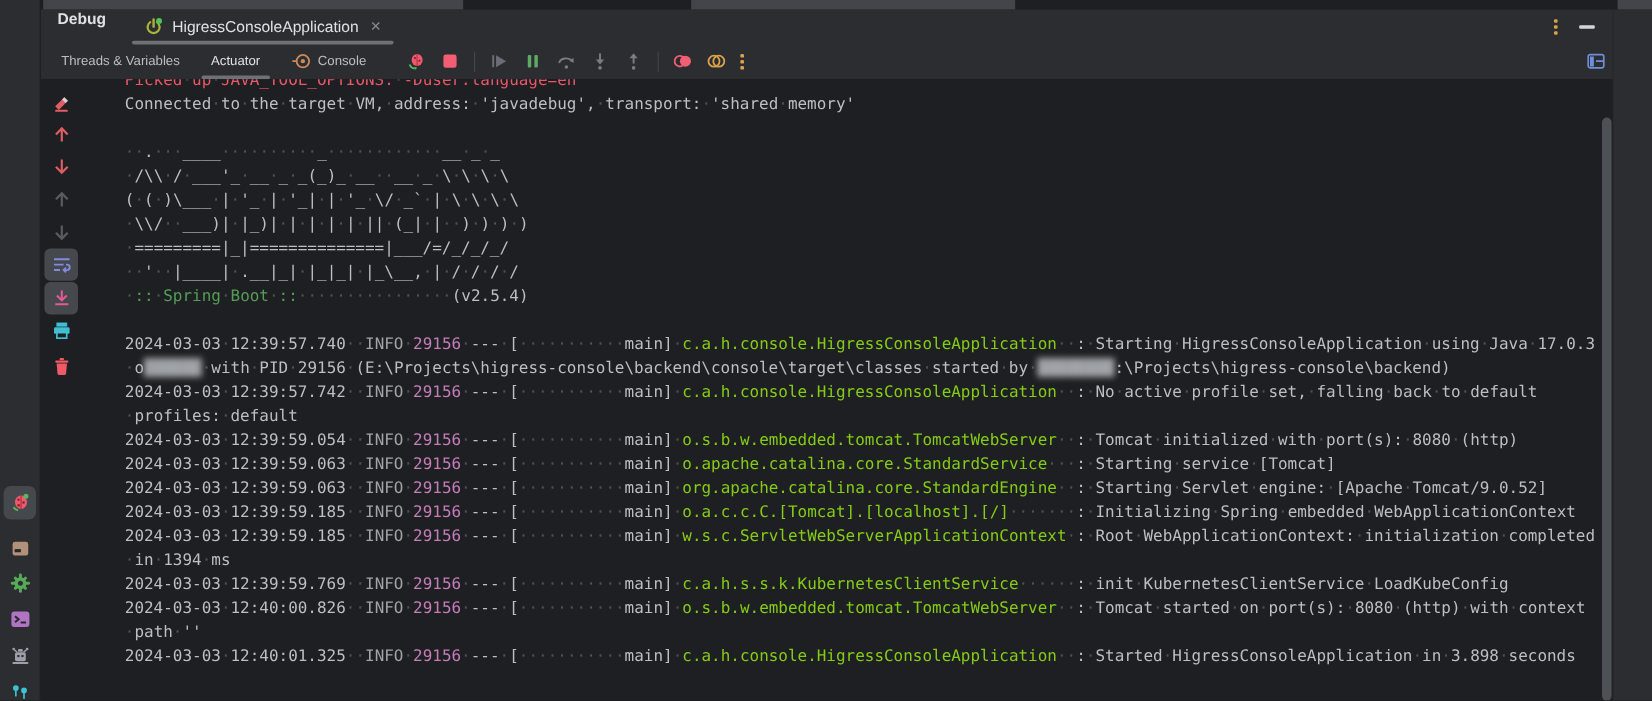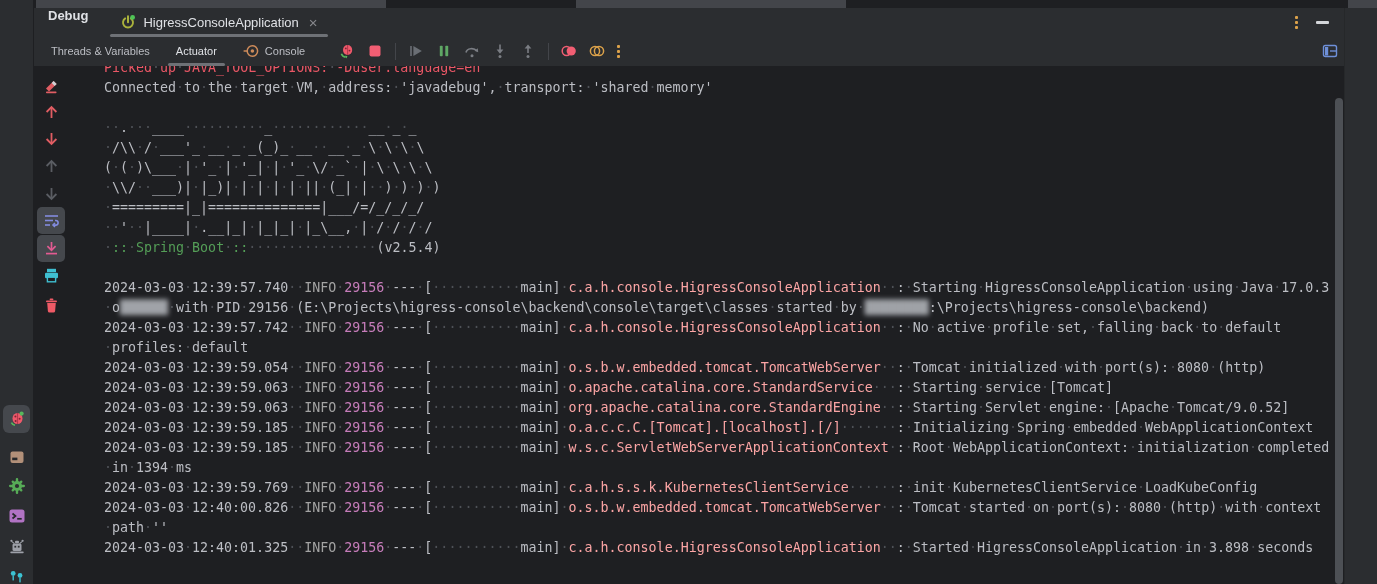"c.a.h.console.HigressConsoleApplication" .c-l { color: #fca5a5 -> #84cc16 }
